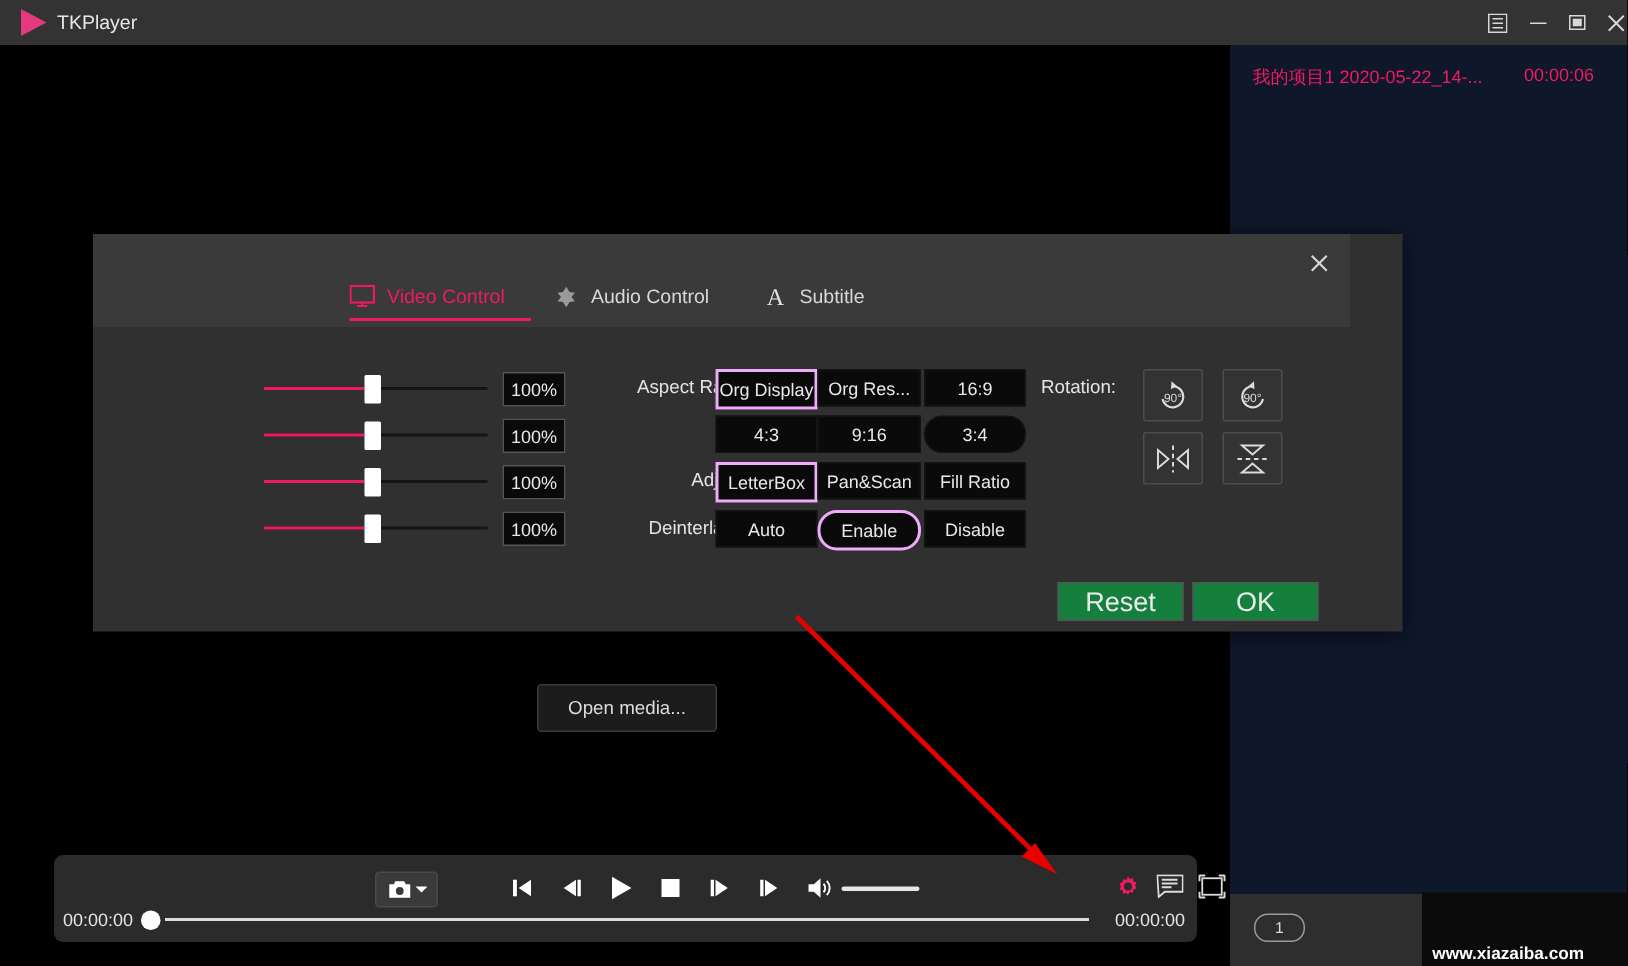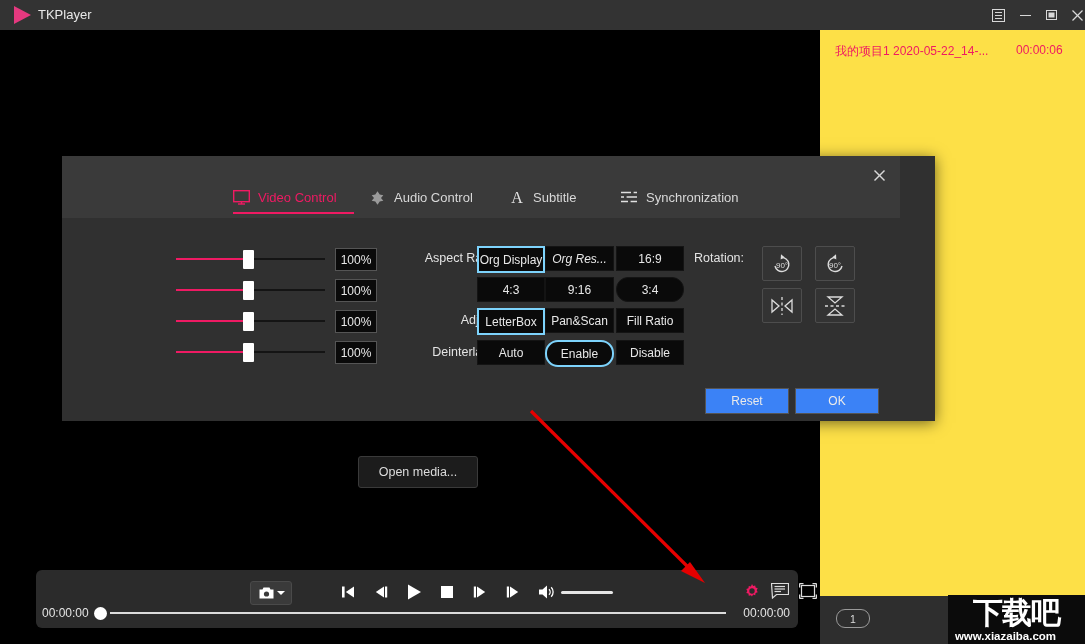"我的项目1 2020-05-22_14-..." #playlist-panel { background: #fde047 -> #0f172a }
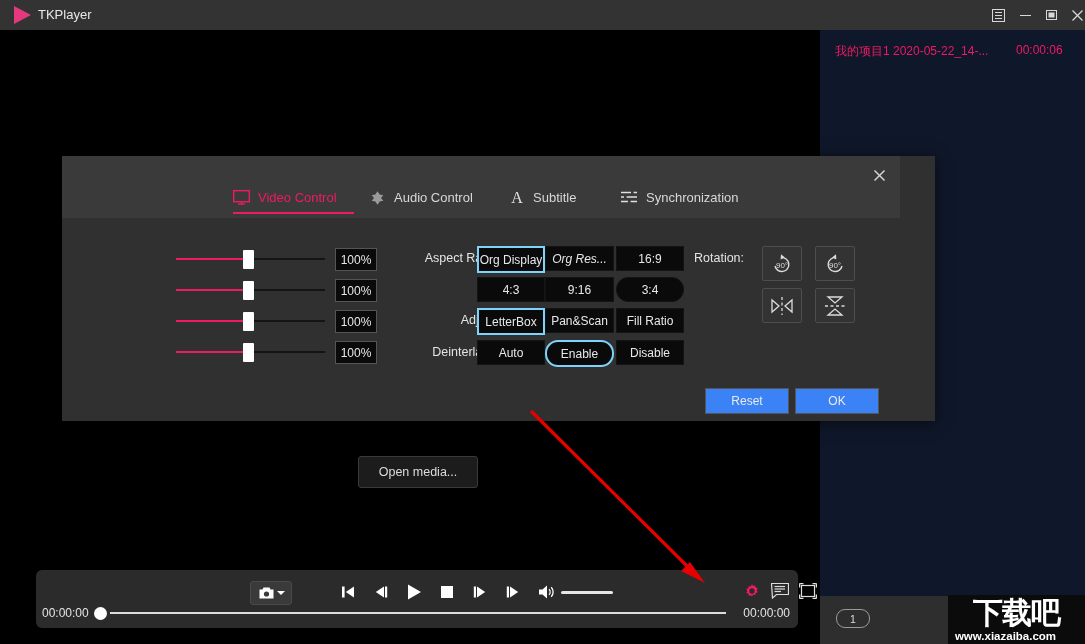"Synchronization" div.tab { html: <div> <svg> <line></line> <line></line> <line></line> <rect></rect> <rect></rect> <rect></rect> </svg> <span>Synchronization</span> </div> -> none }
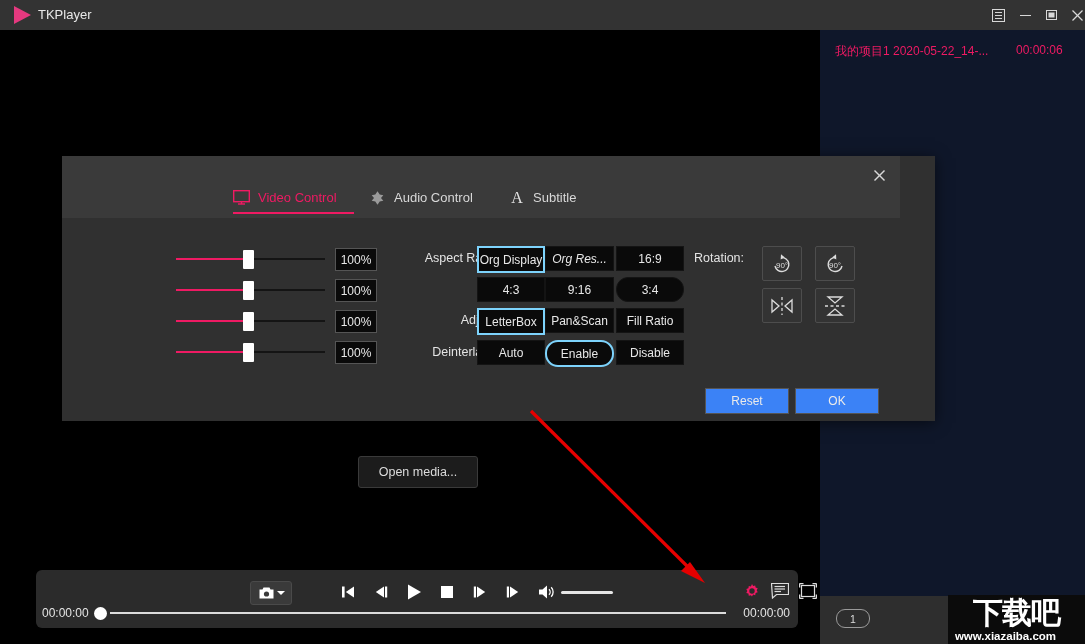"Org Display" .obtn.sel { border: 2px solid #7dd3fc -> 2px solid #f0abfc }
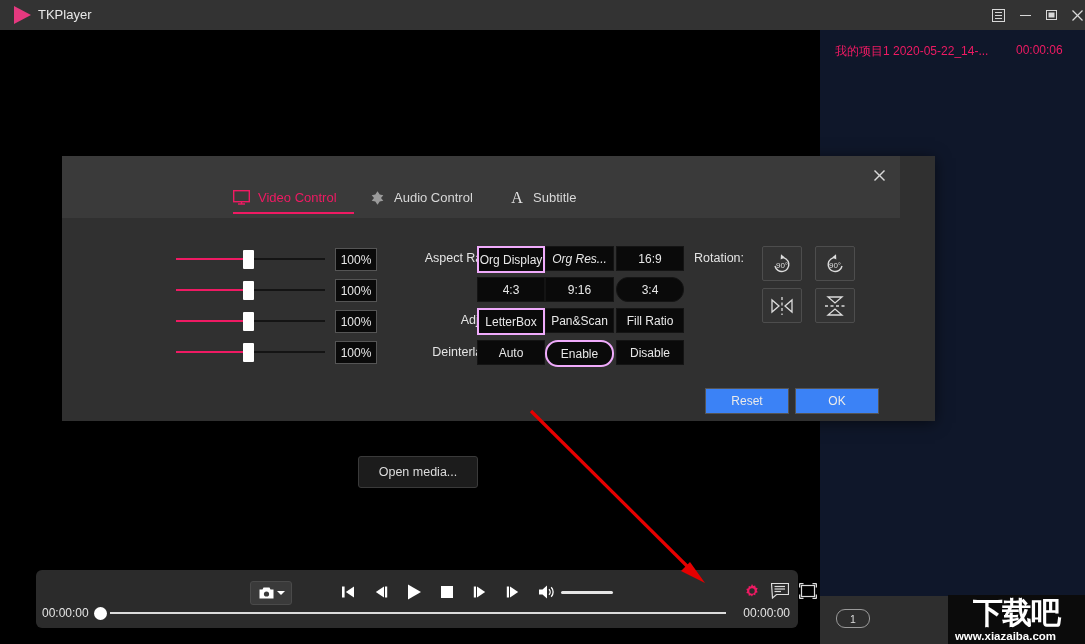"Org Res..." div.obtn { font-style: italic -> none }
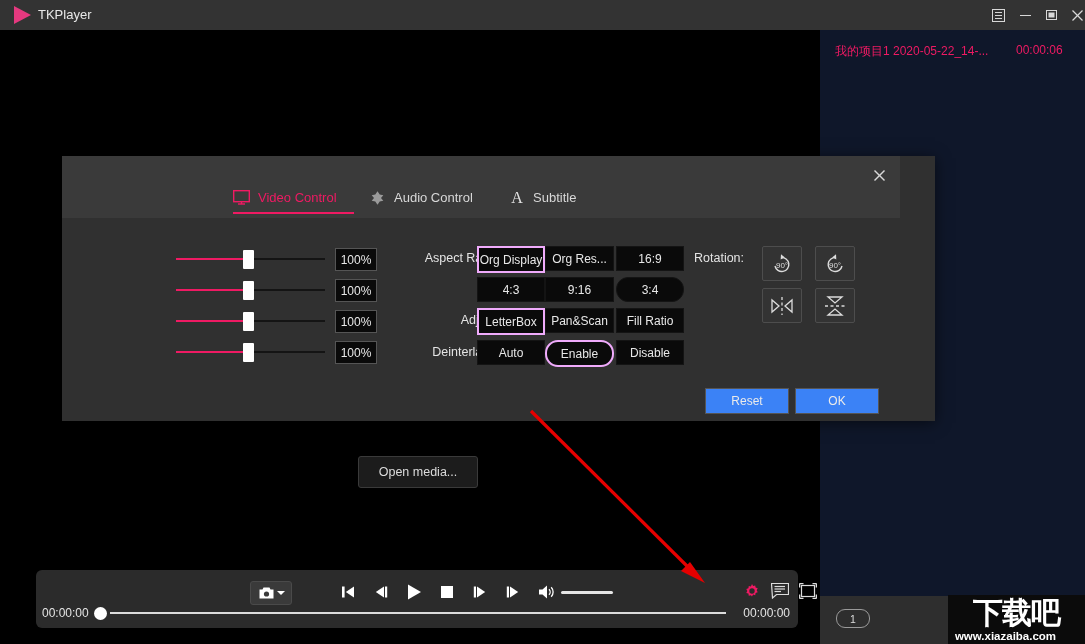"Reset" .fbtn { background: #3b82f6 -> #15803d; font-size: 12px -> 18px }
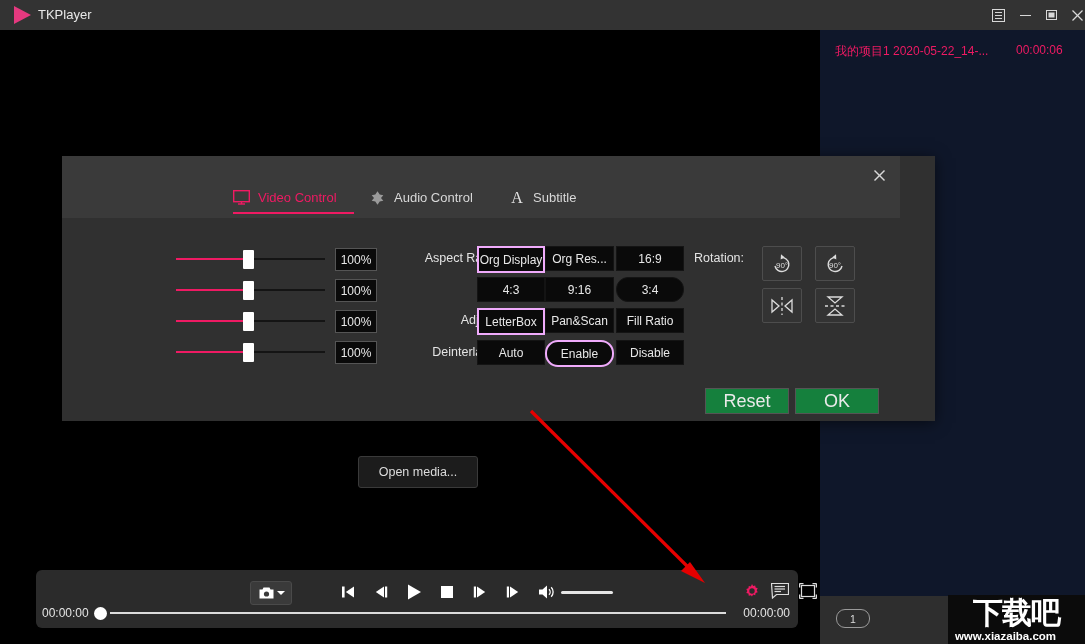"下载吧" div { html: <div>下载吧</div> -> none }
